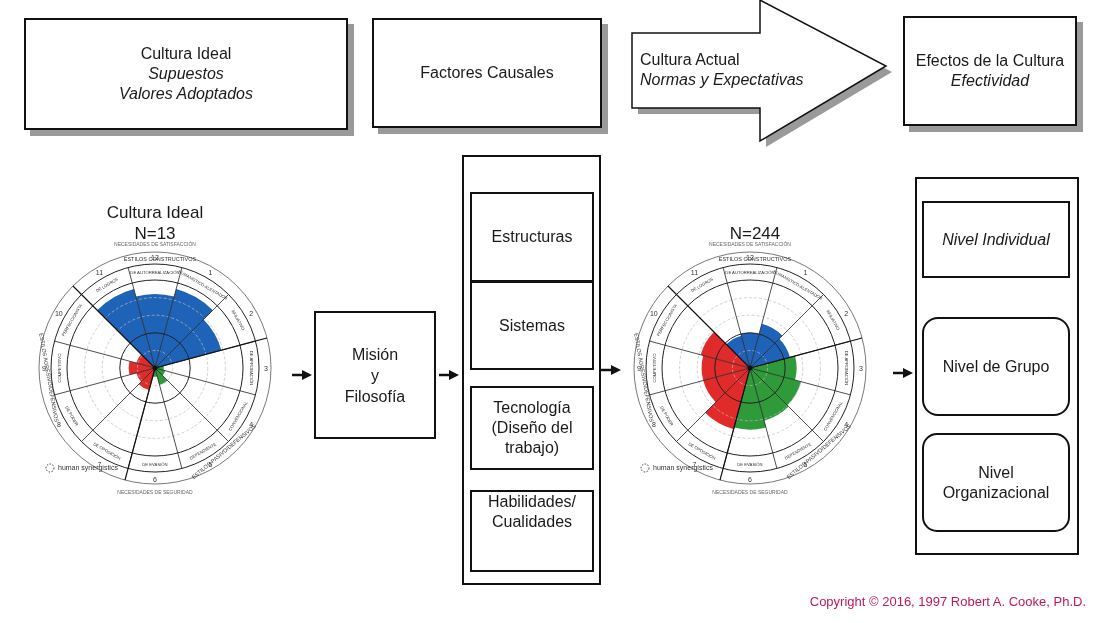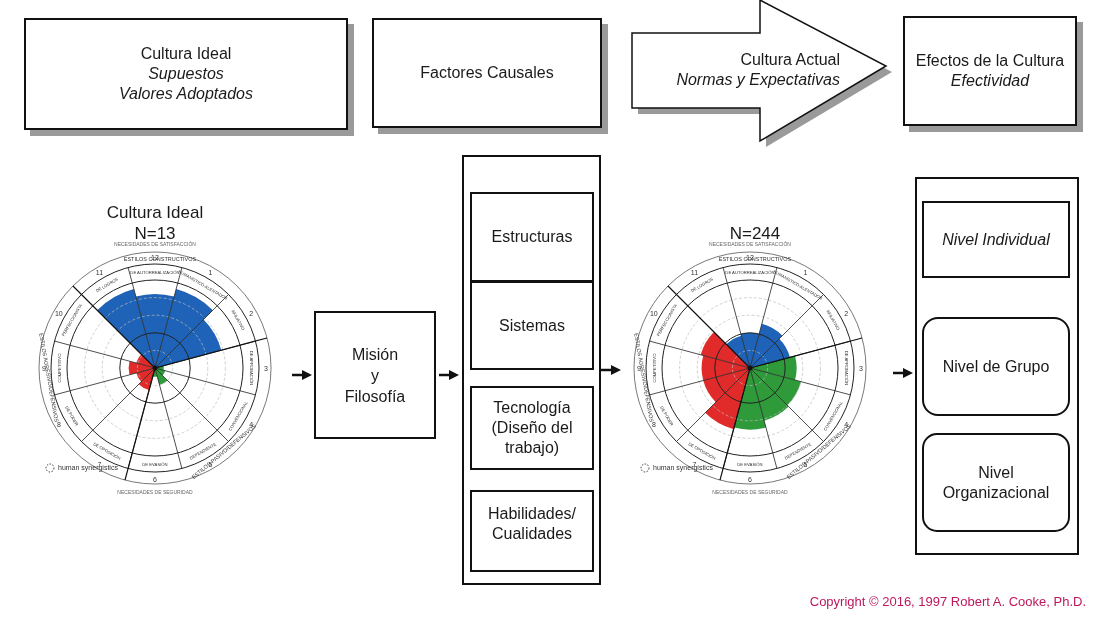"Cultura Actual" div { text-align: right -> left }
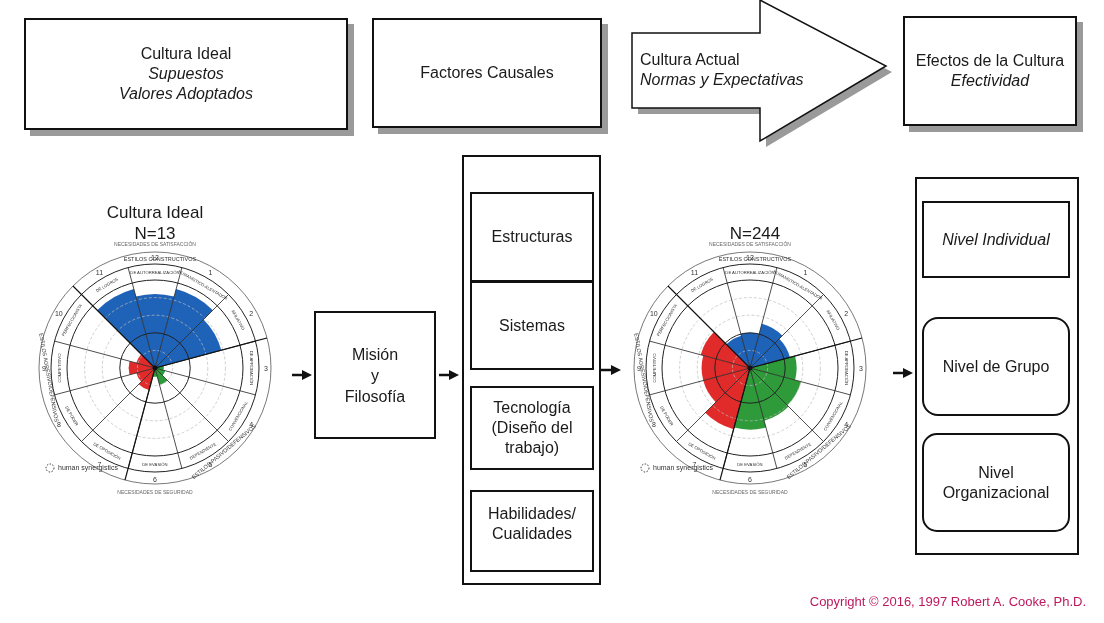"Habilidades/ Cualidades" div.inner { padding-top: 12px -> none }
